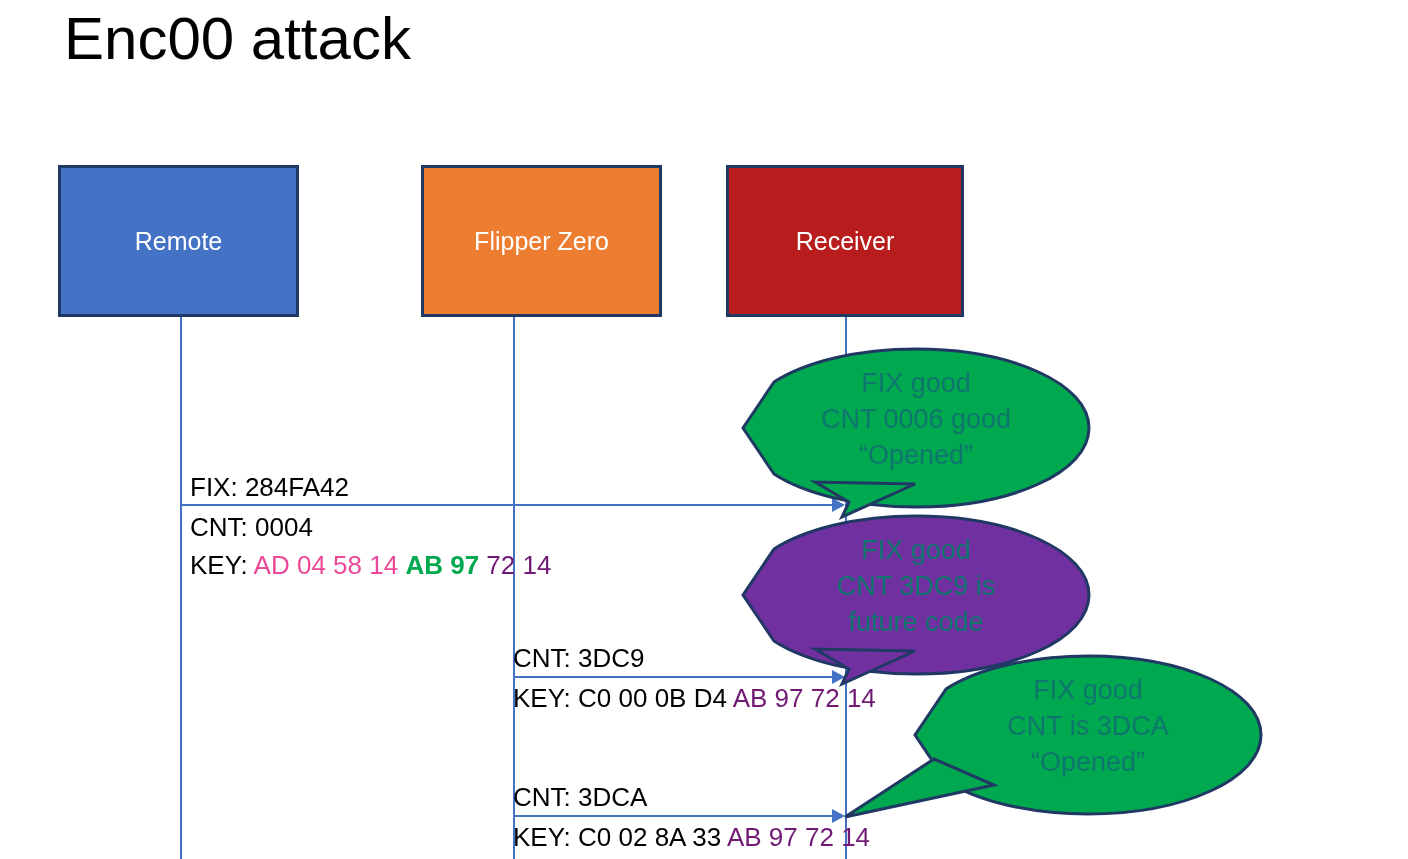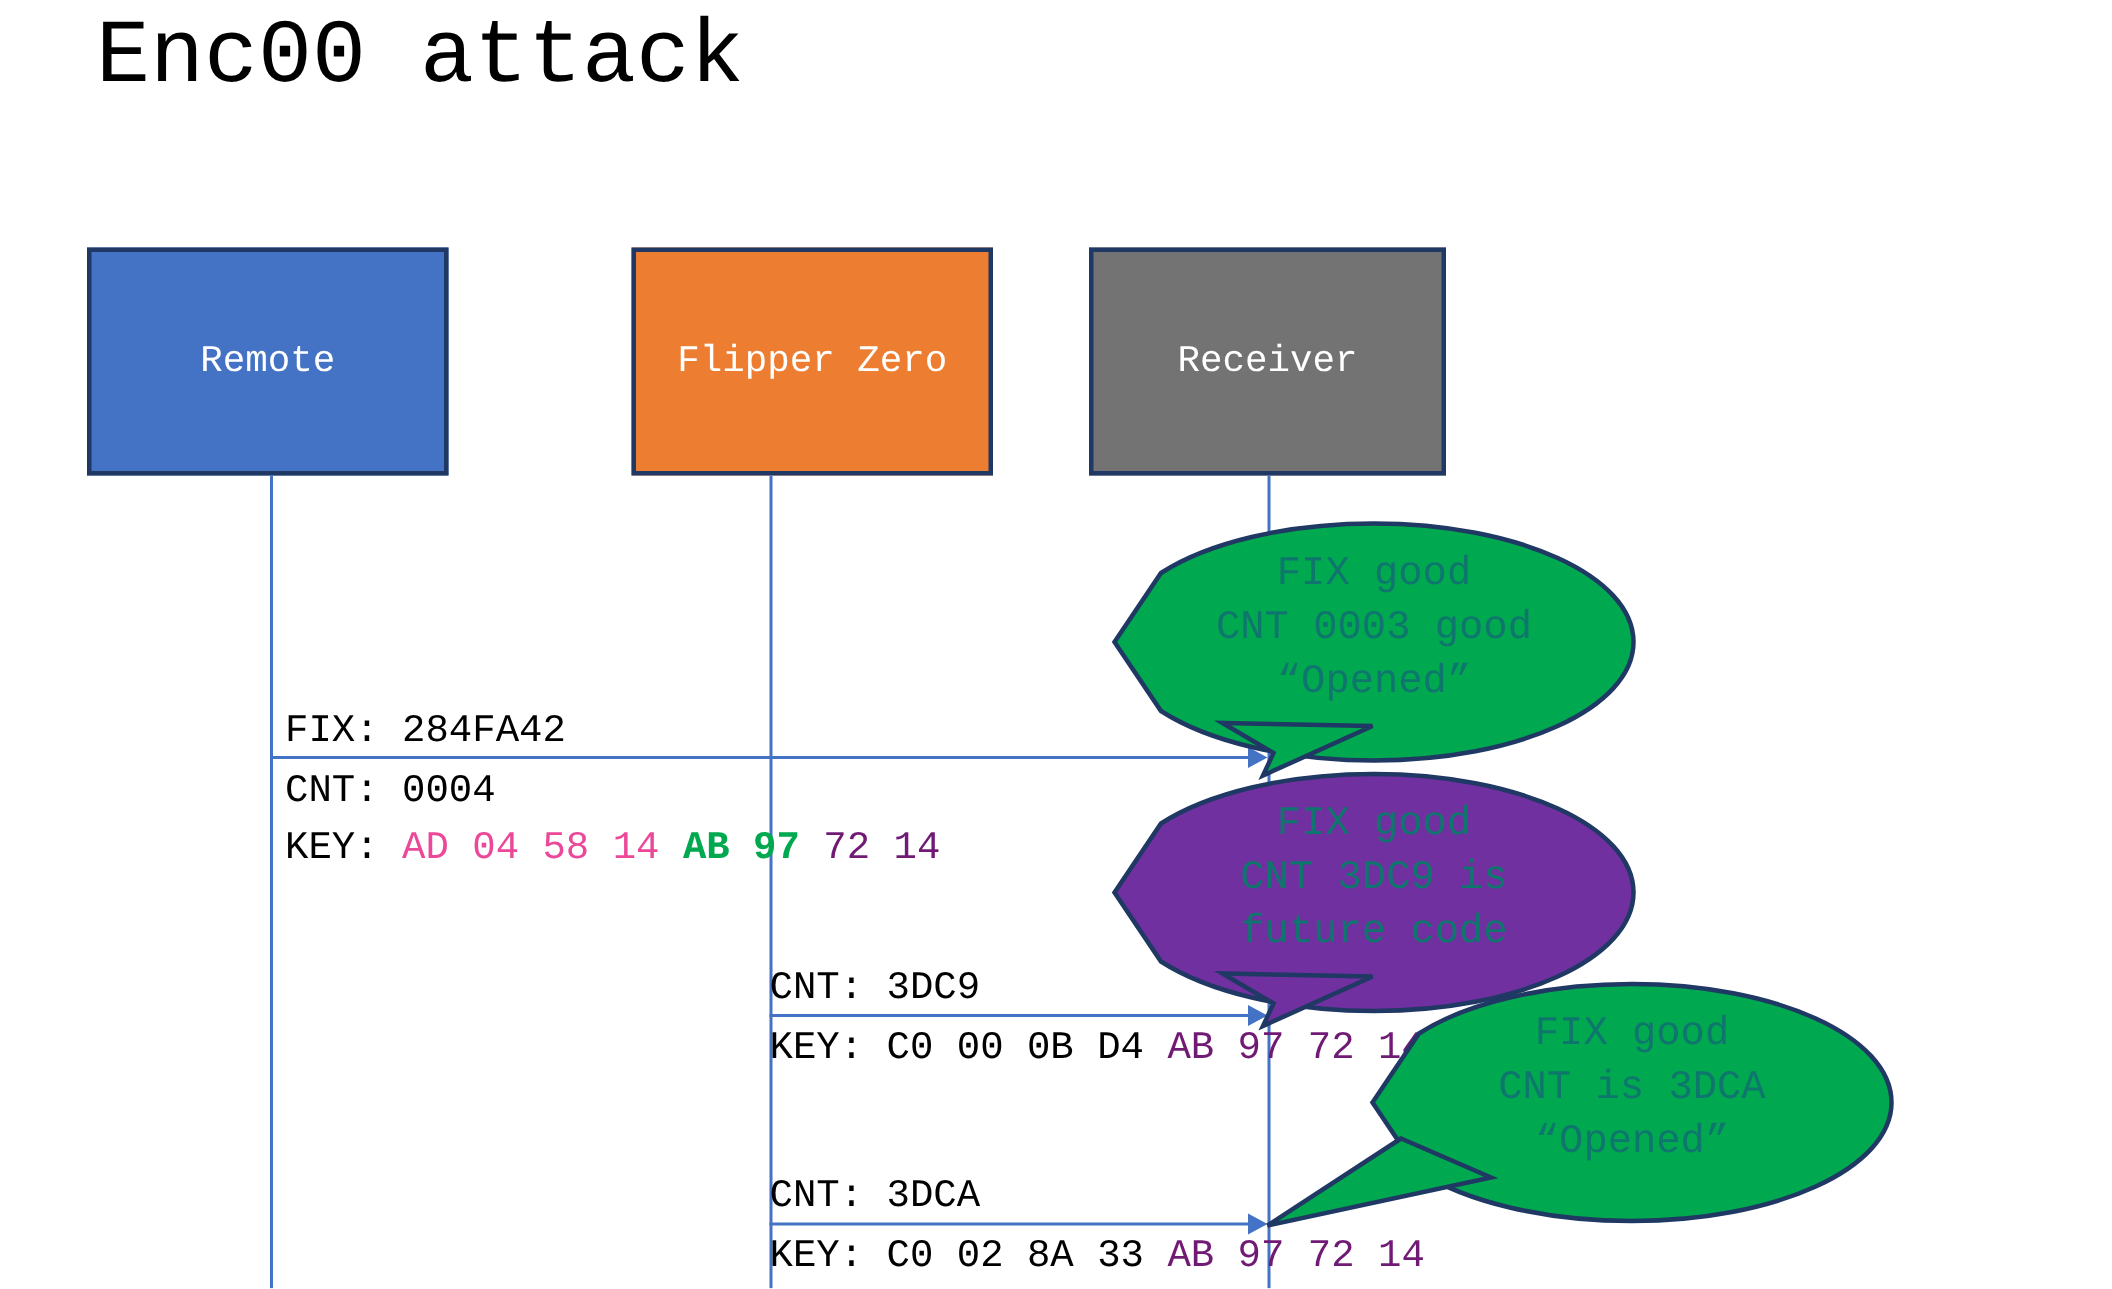"Enc00 attack" #canvas { font-family: Liberation Mono, monospace -> Liberation Sans, sans-serif }
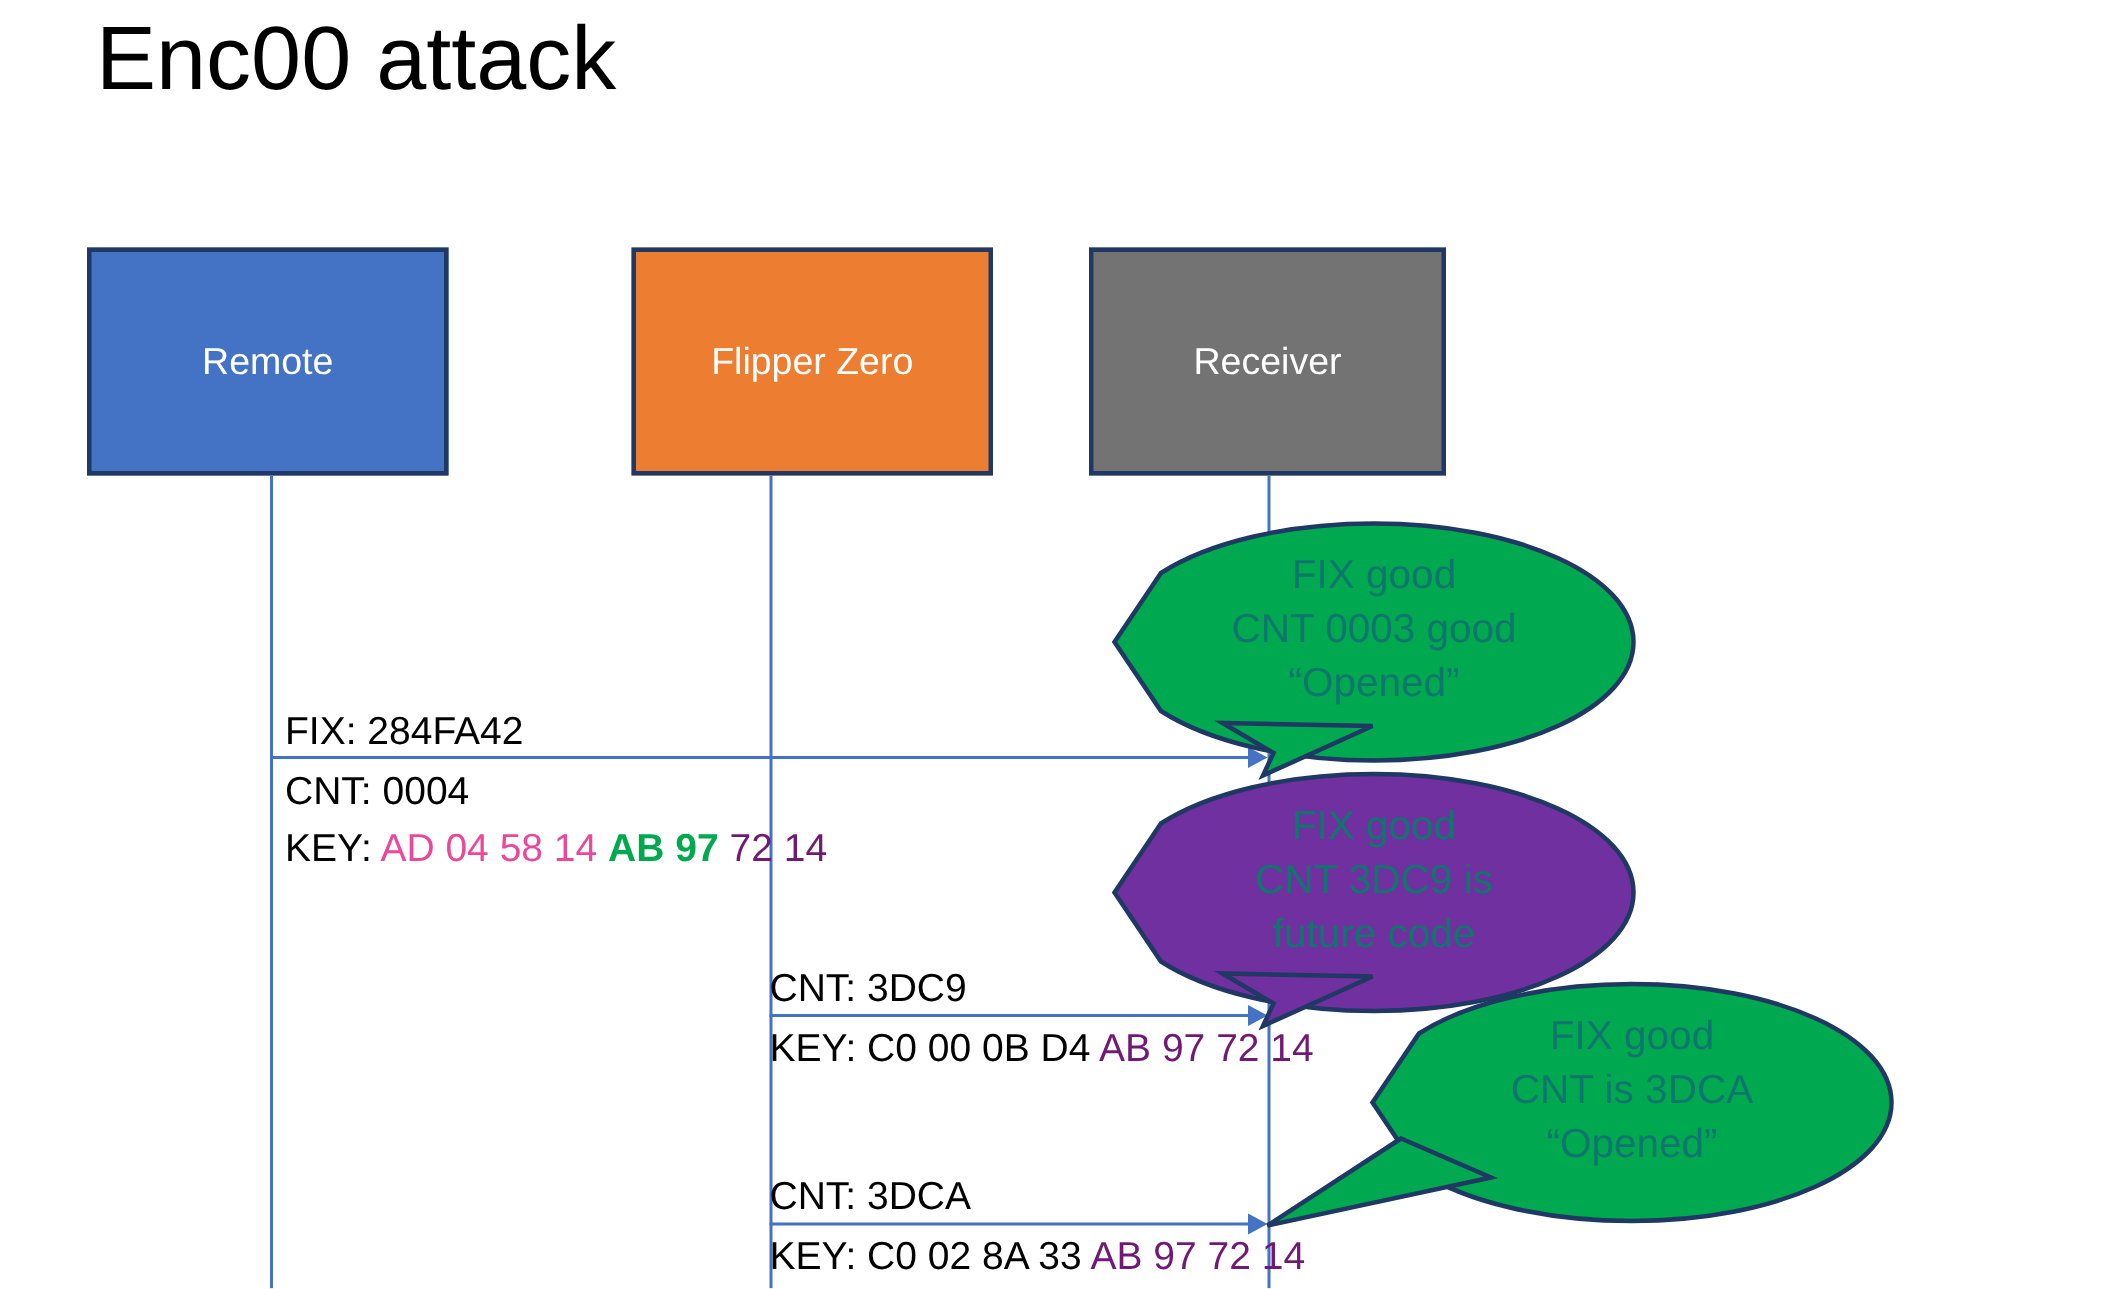"Receiver" #actor-receiver { background: #737373 -> #b91c1c }
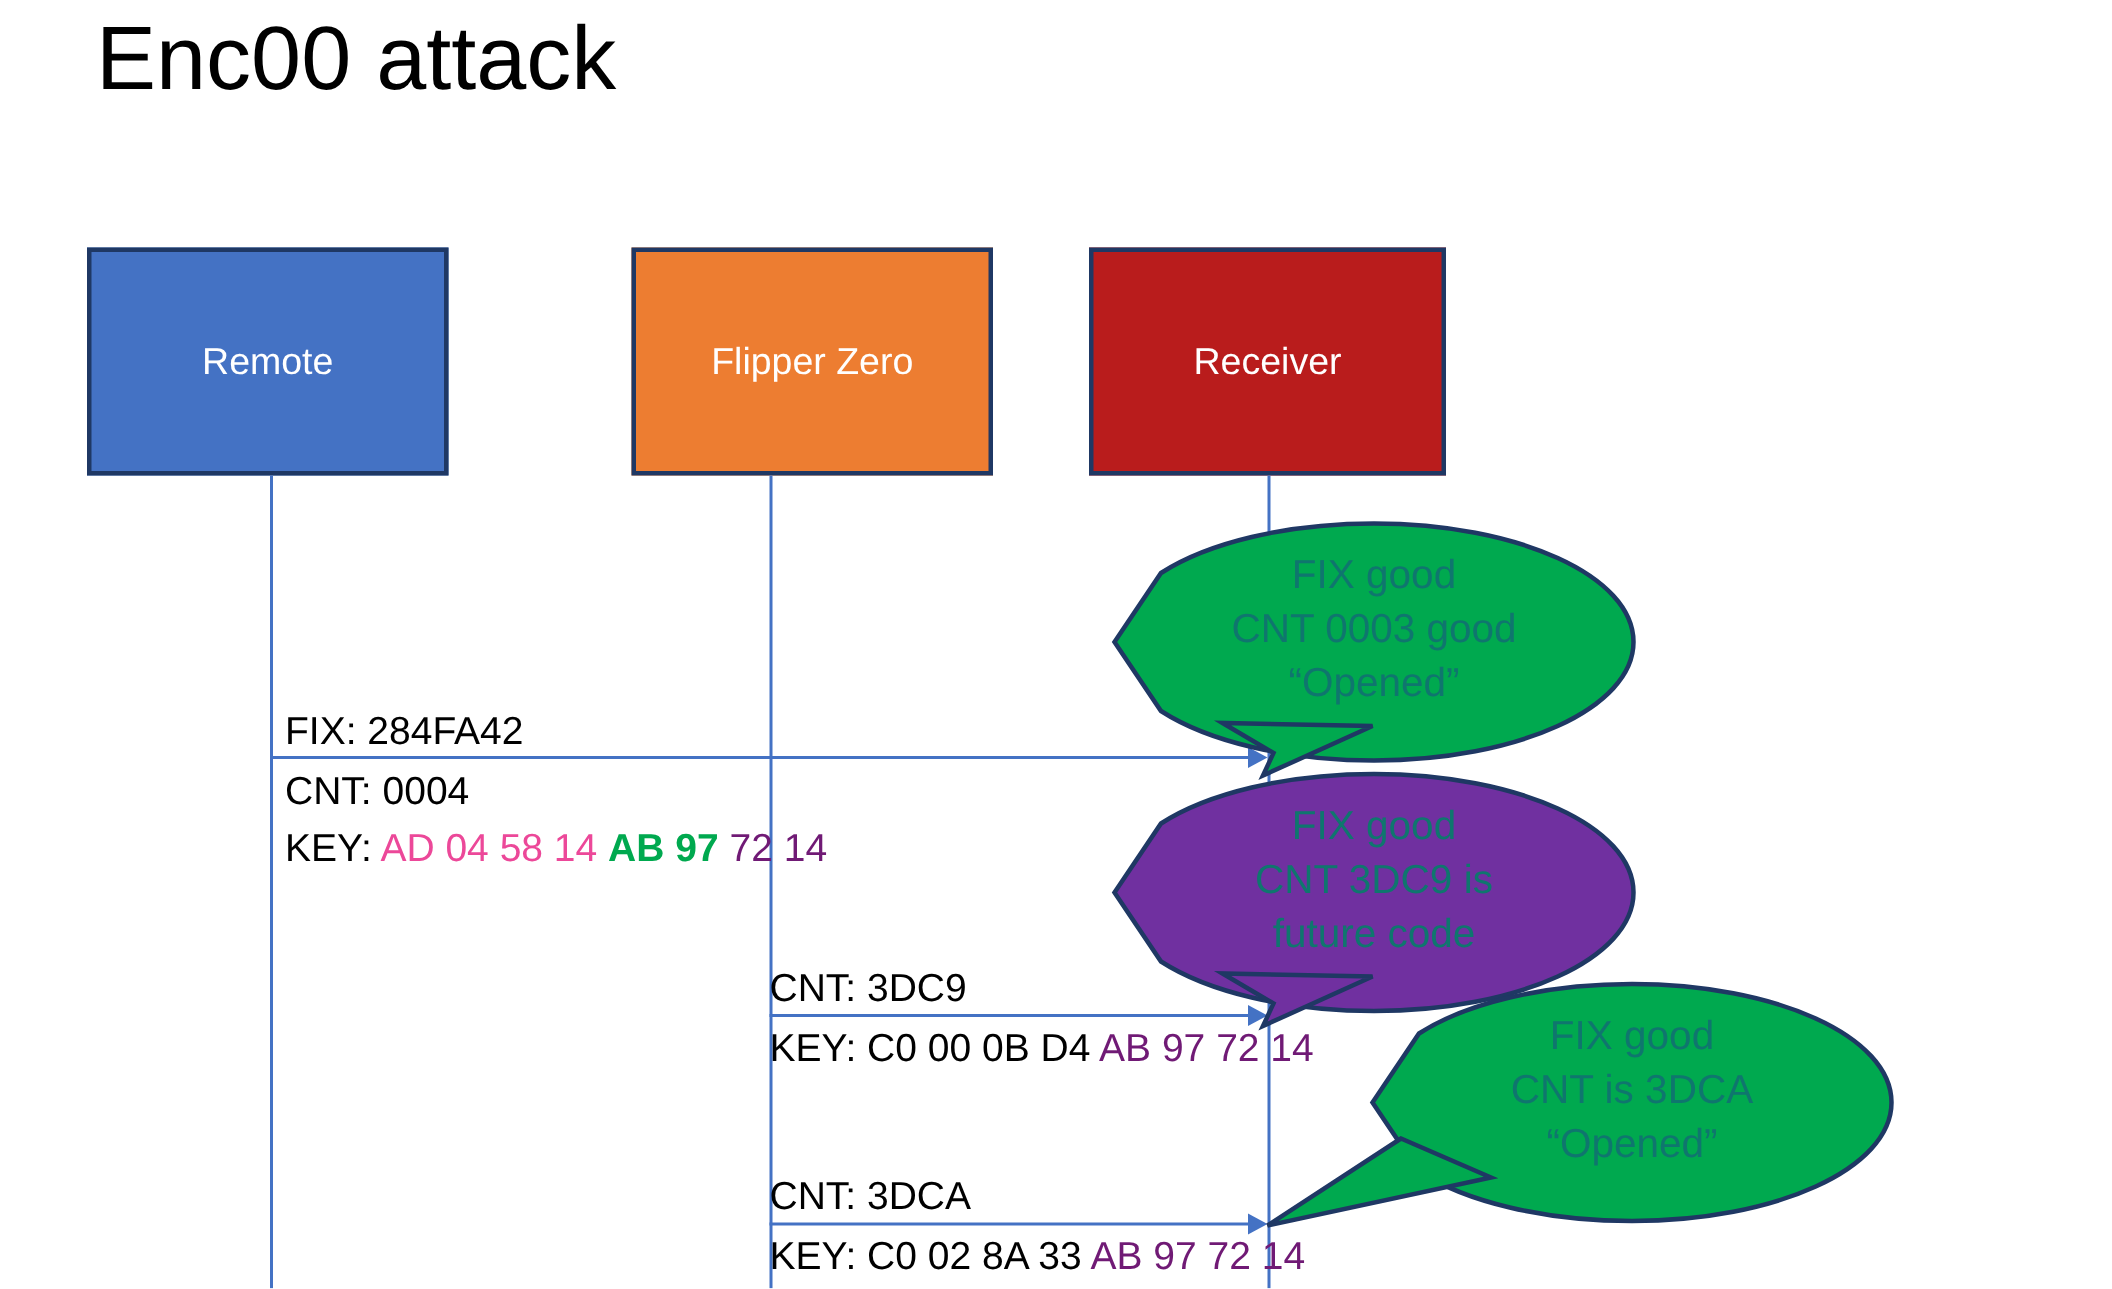"CNT 0003 good" div { text: 0003 -> 0006 }
